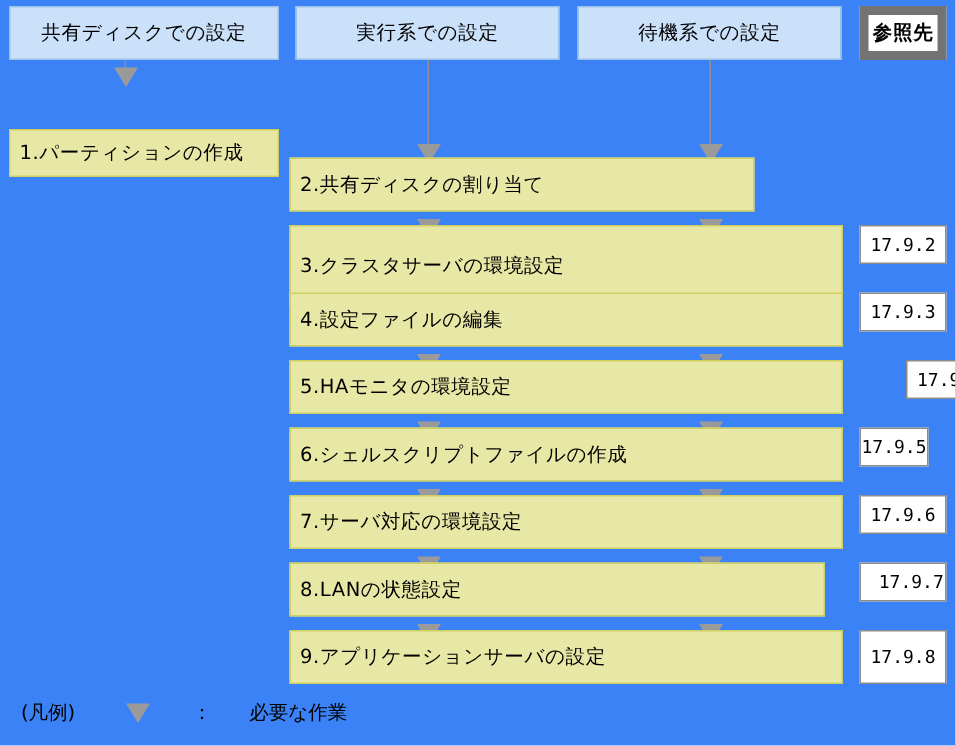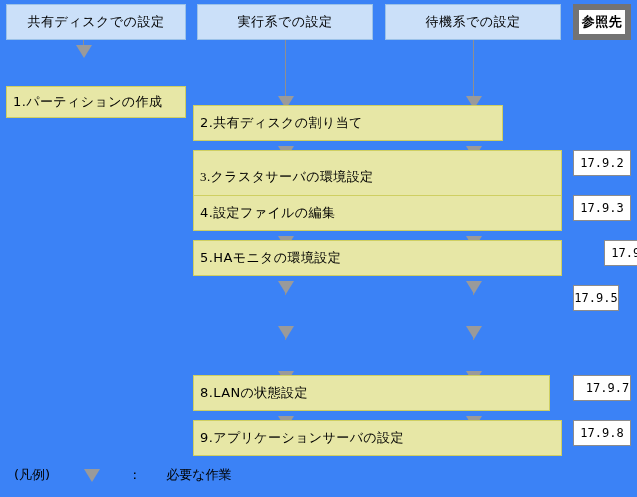"3.クラスタサーバの環境設定" div.task-box { font-family: Liberation Serif, serif -> none }
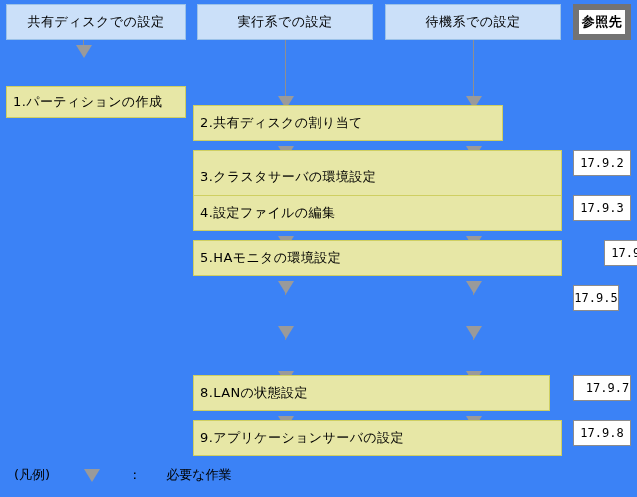"6.シェルスクリプトファイルの作成" div.task-box { html: none -> <div> <span>6.シェルスクリプトファイルの作成</span> </div> }
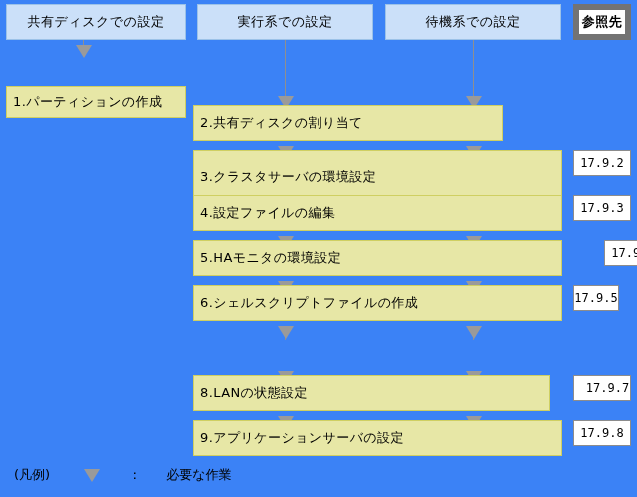"7.サーバ対応の環境設定" div.task-box { html: none -> <div> <span>7.サーバ対応の環境設定</span> </div> }
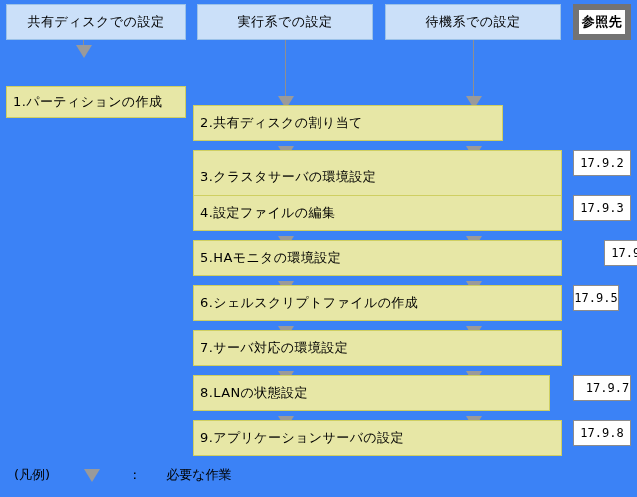"17.9.6" div.ref-box { html: none -> <div> <span>17.9.6</span> </div> }
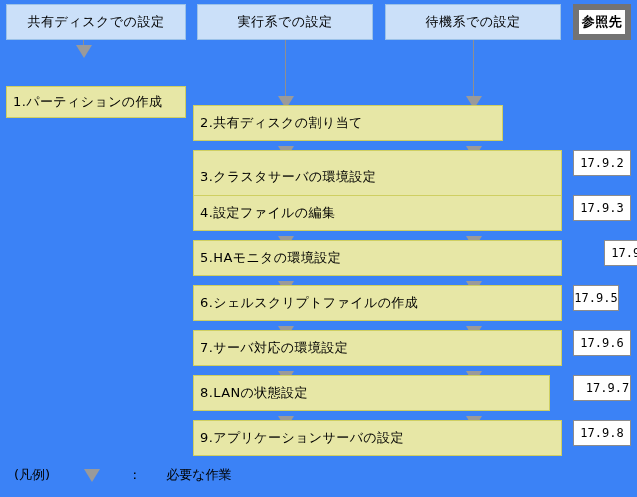"17.9.8" div.ref-box { height: 26px -> 36px }
